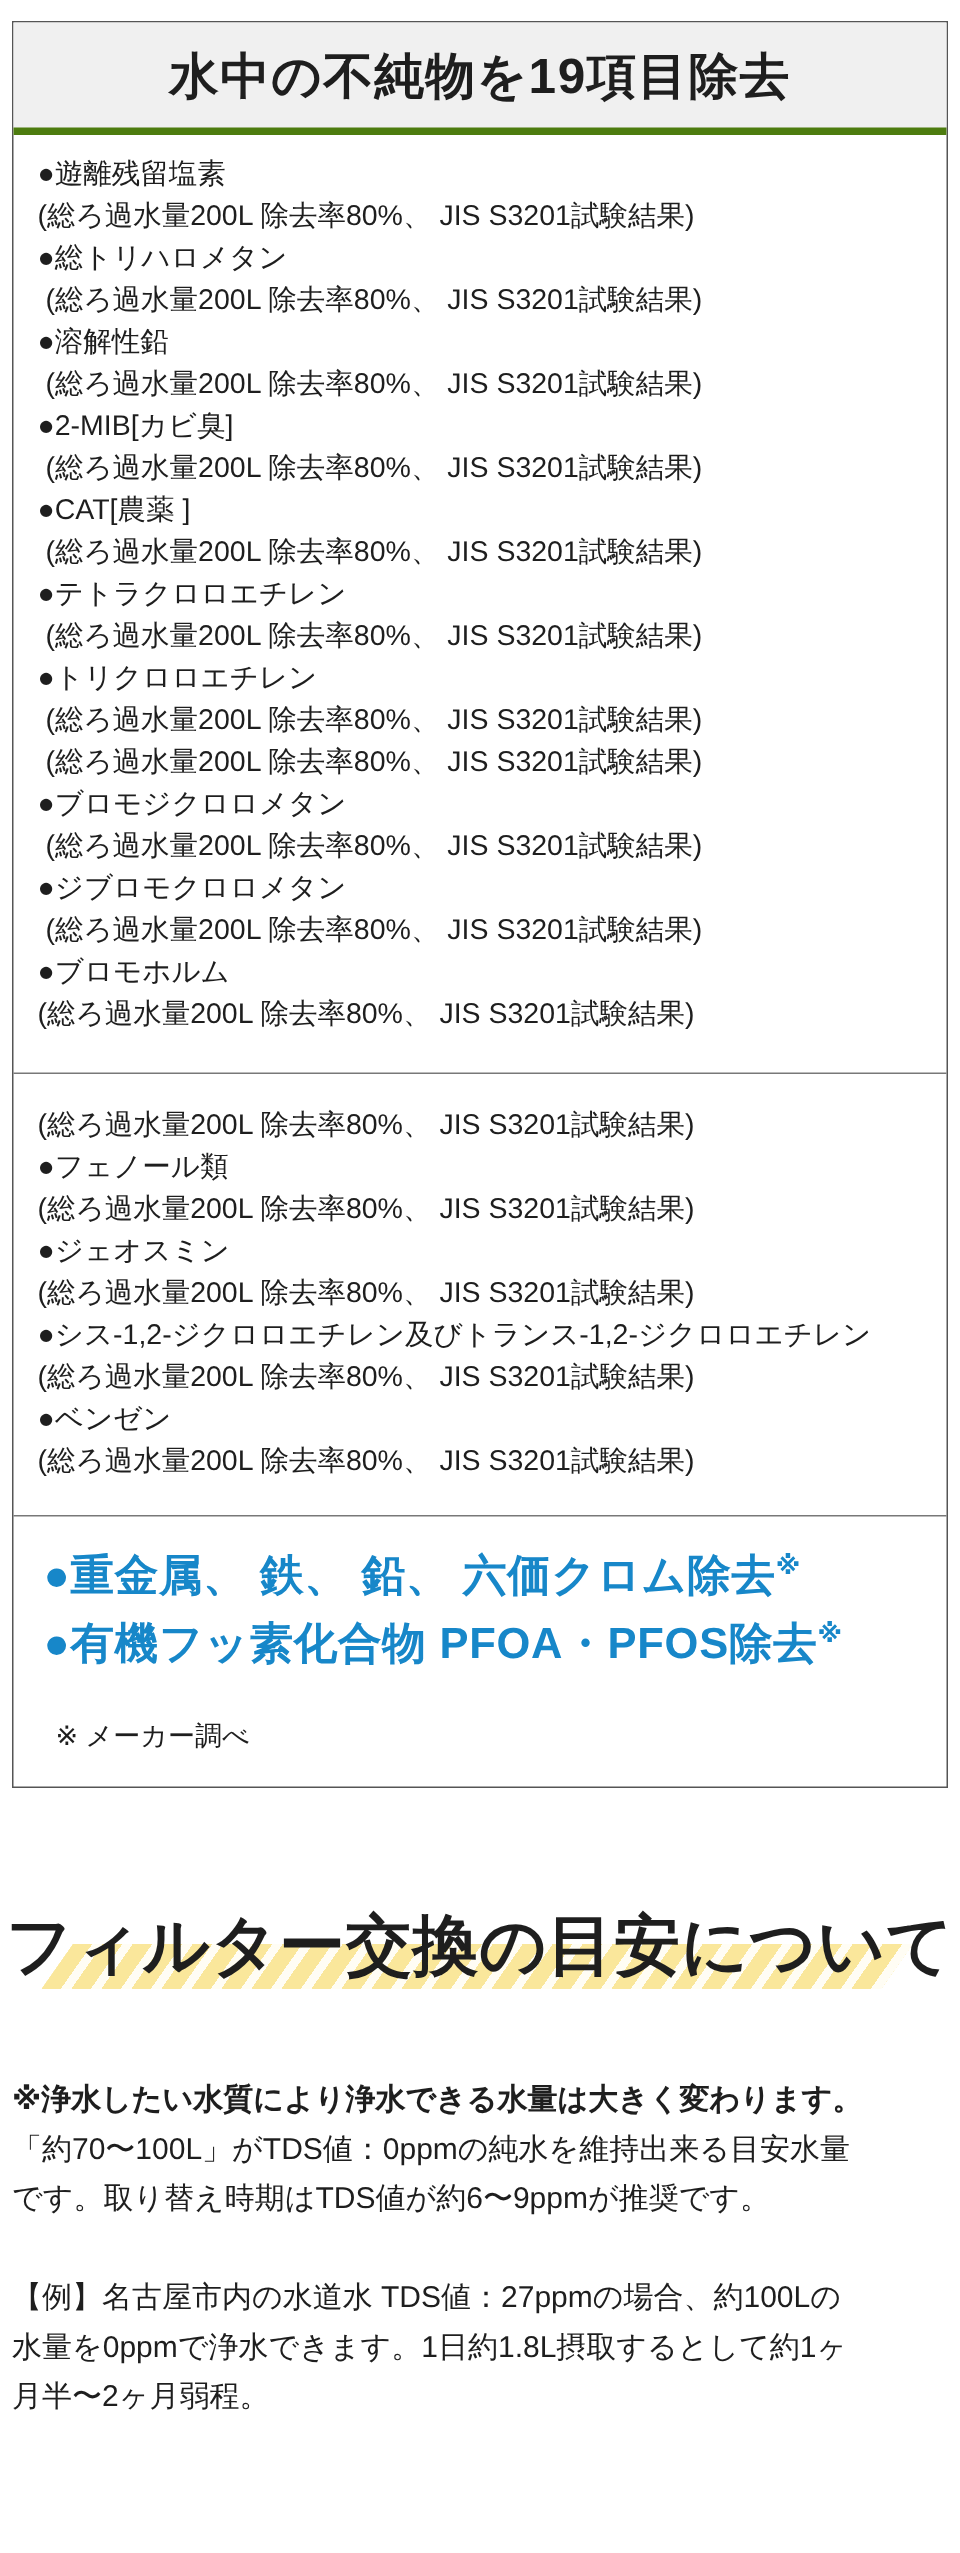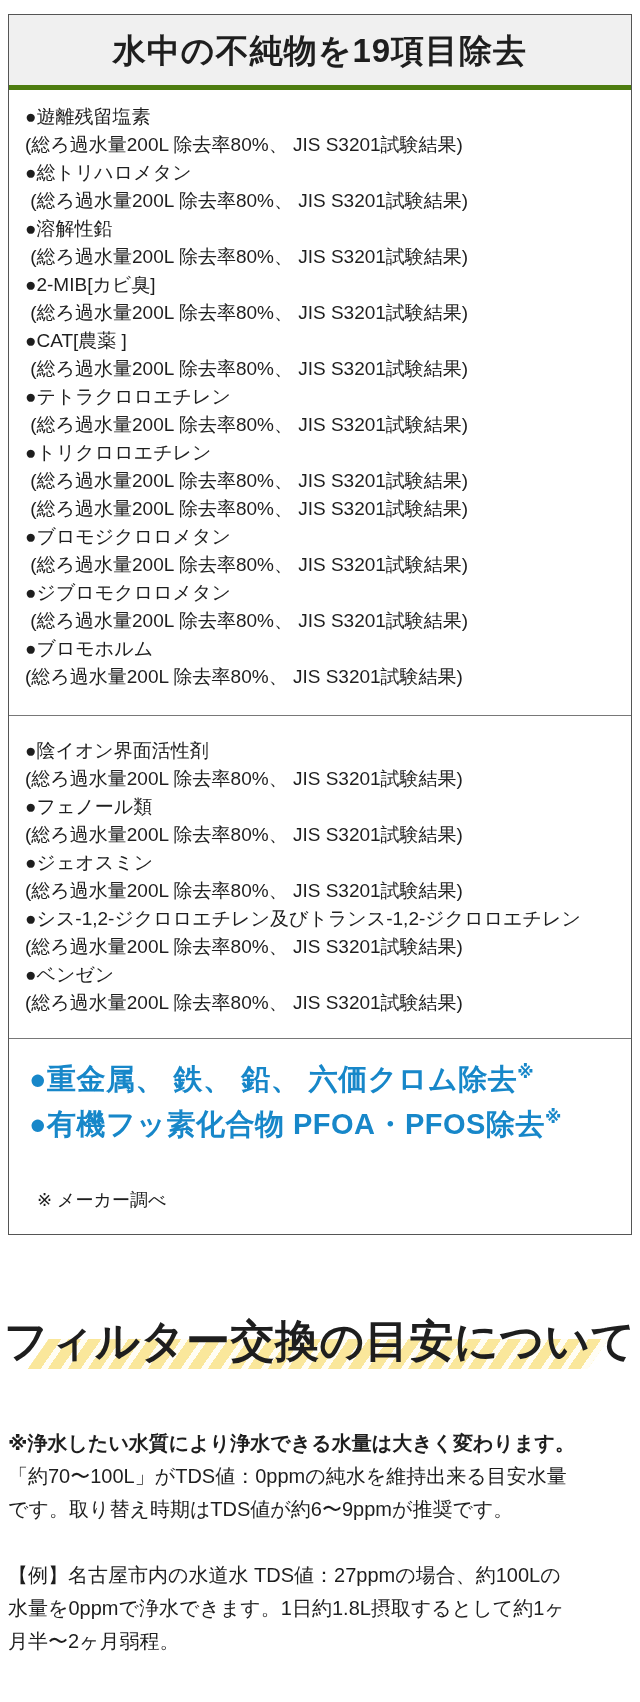"●陰イオン界面活性剤" div.item-name { html: <div>●陰イオン界面活性剤</div> -> none }
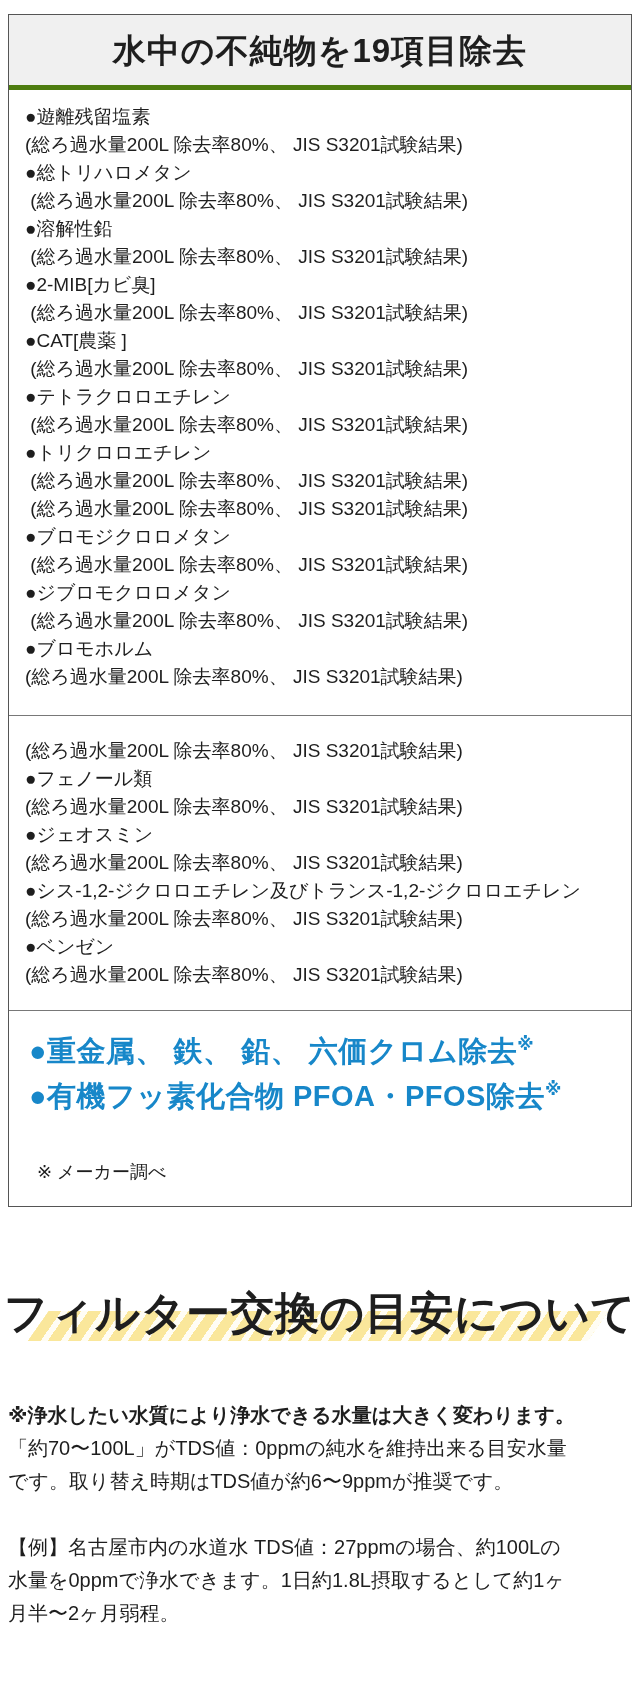"※ メーカー調べ" .maker-note { margin-top: 23px -> 8px }
